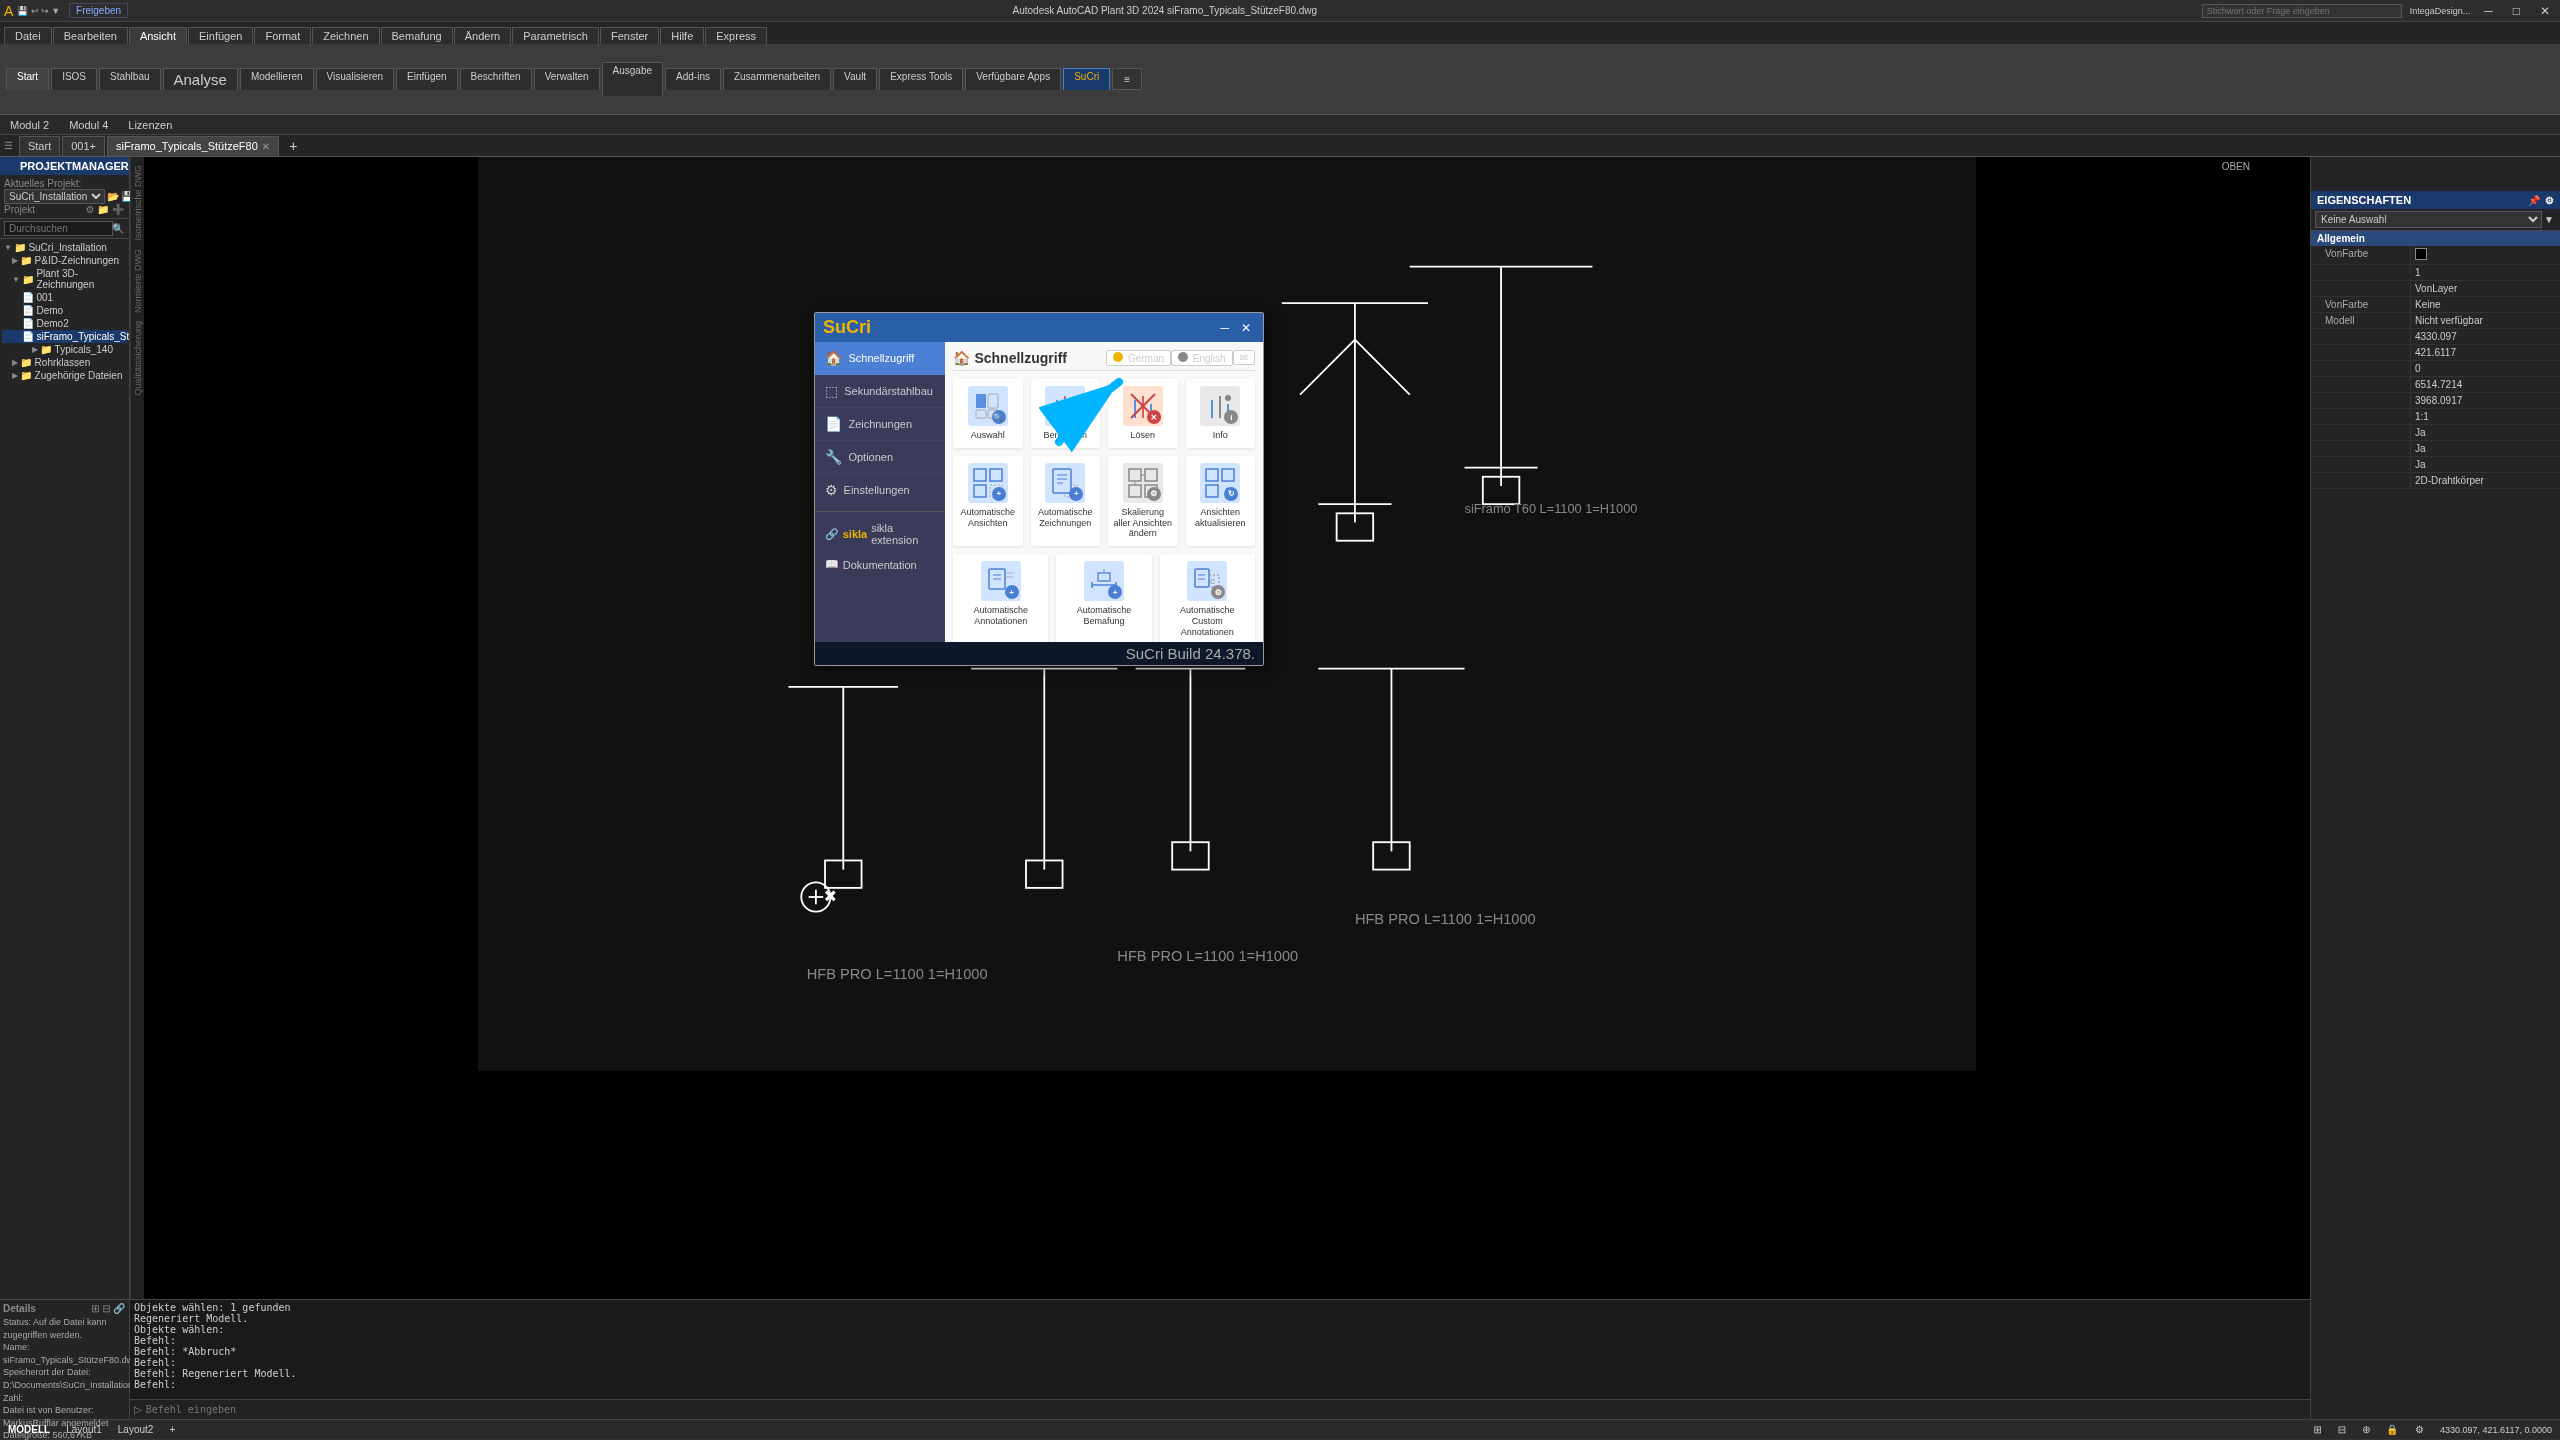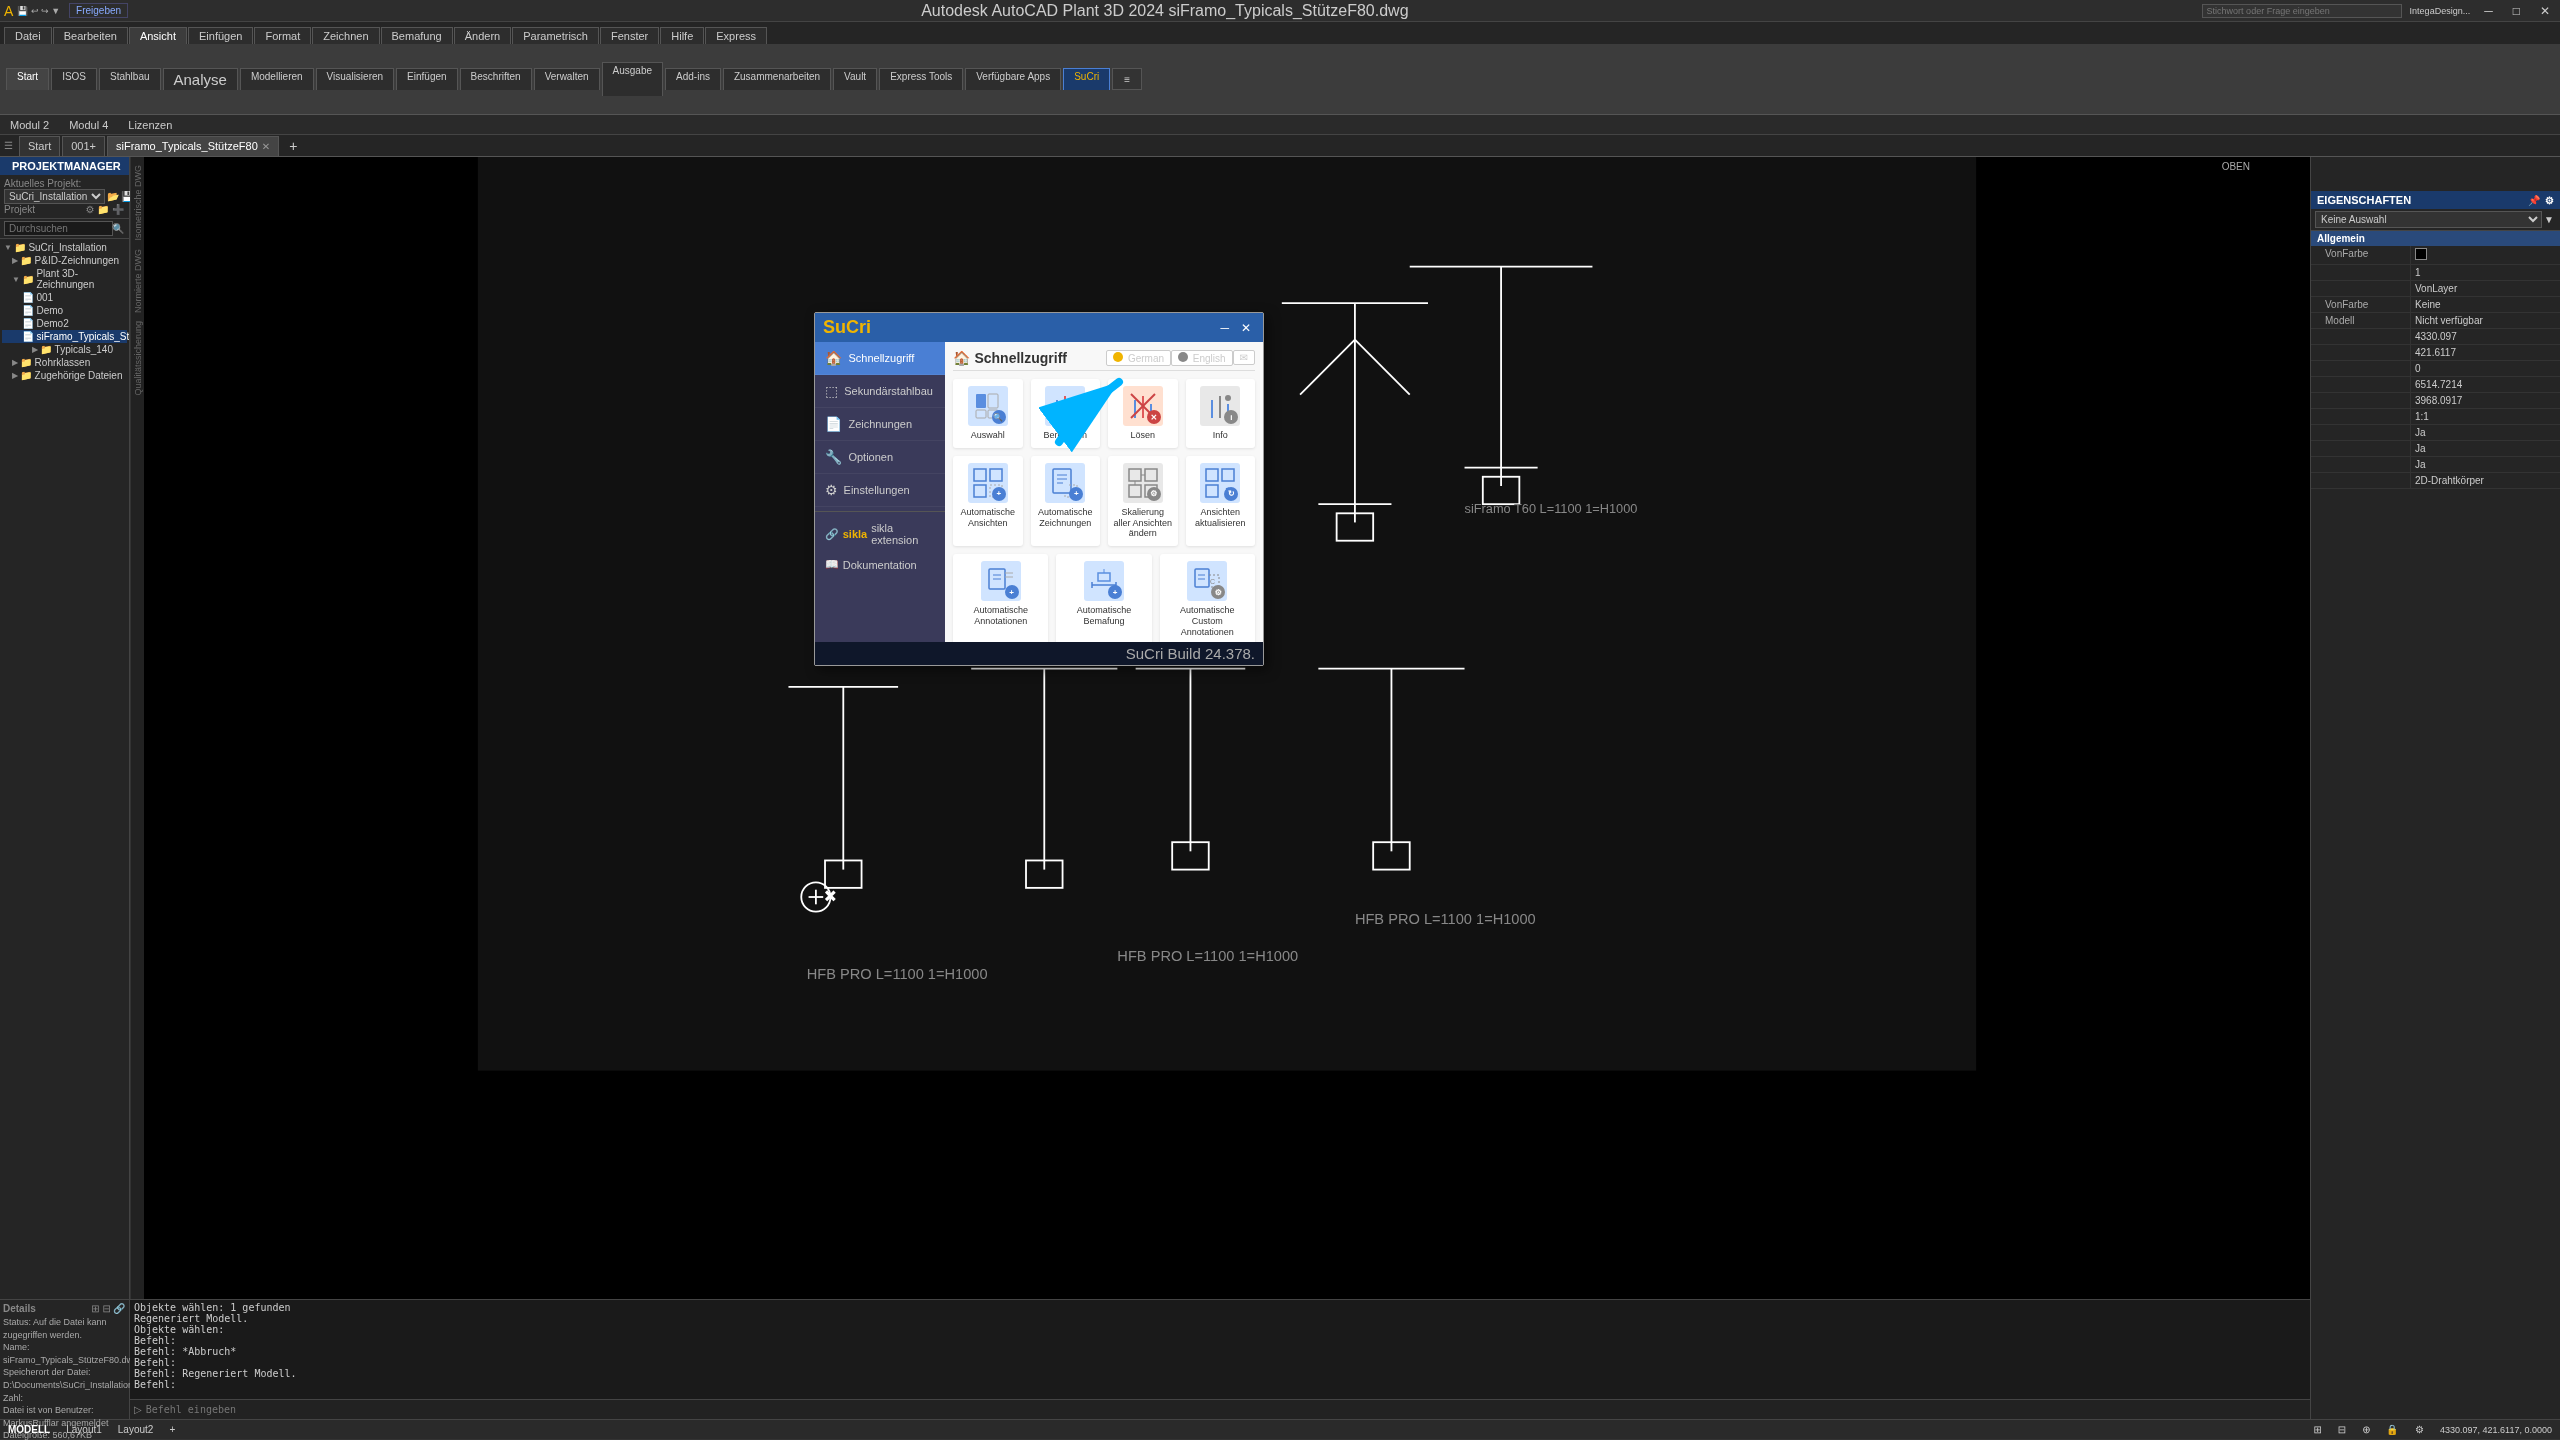"Autodesk AutoCAD Plant 3D 2024" #titlebar .title-center { font-size: 16px -> 10px }
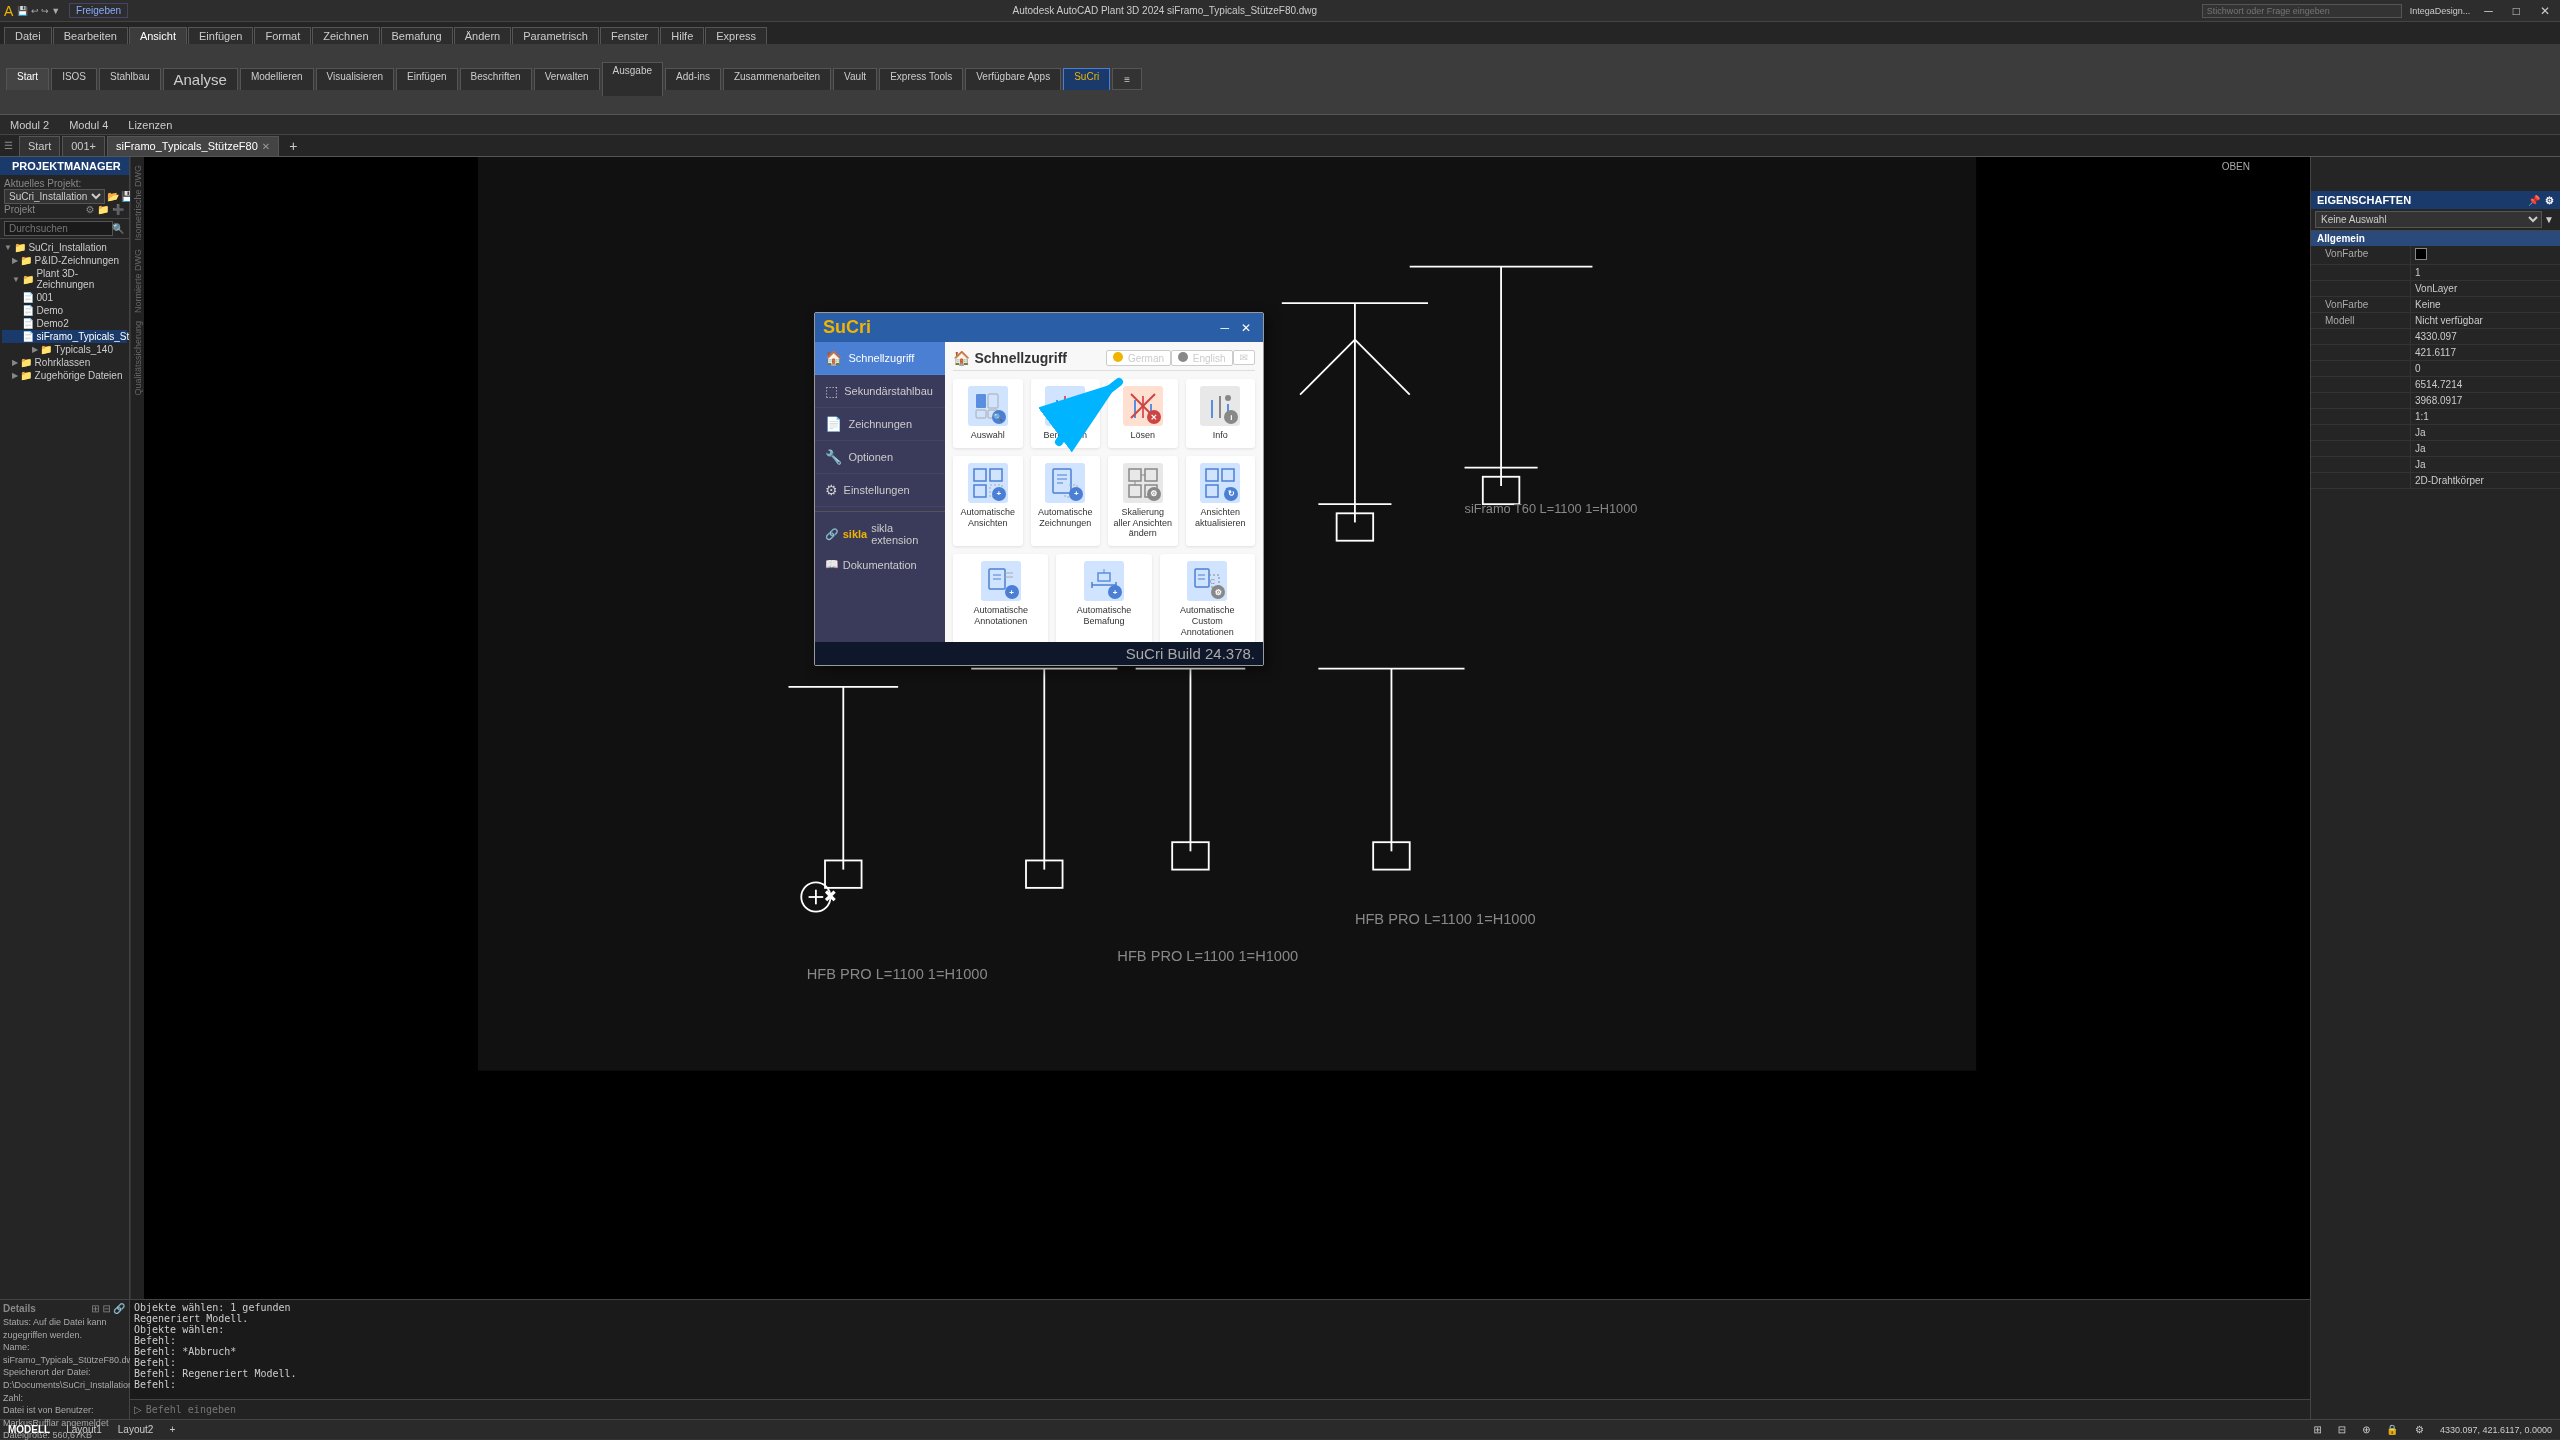"PROJEKTMANAGER" #proj-manager-header { padding: 3px 12px -> 3px 20px }
